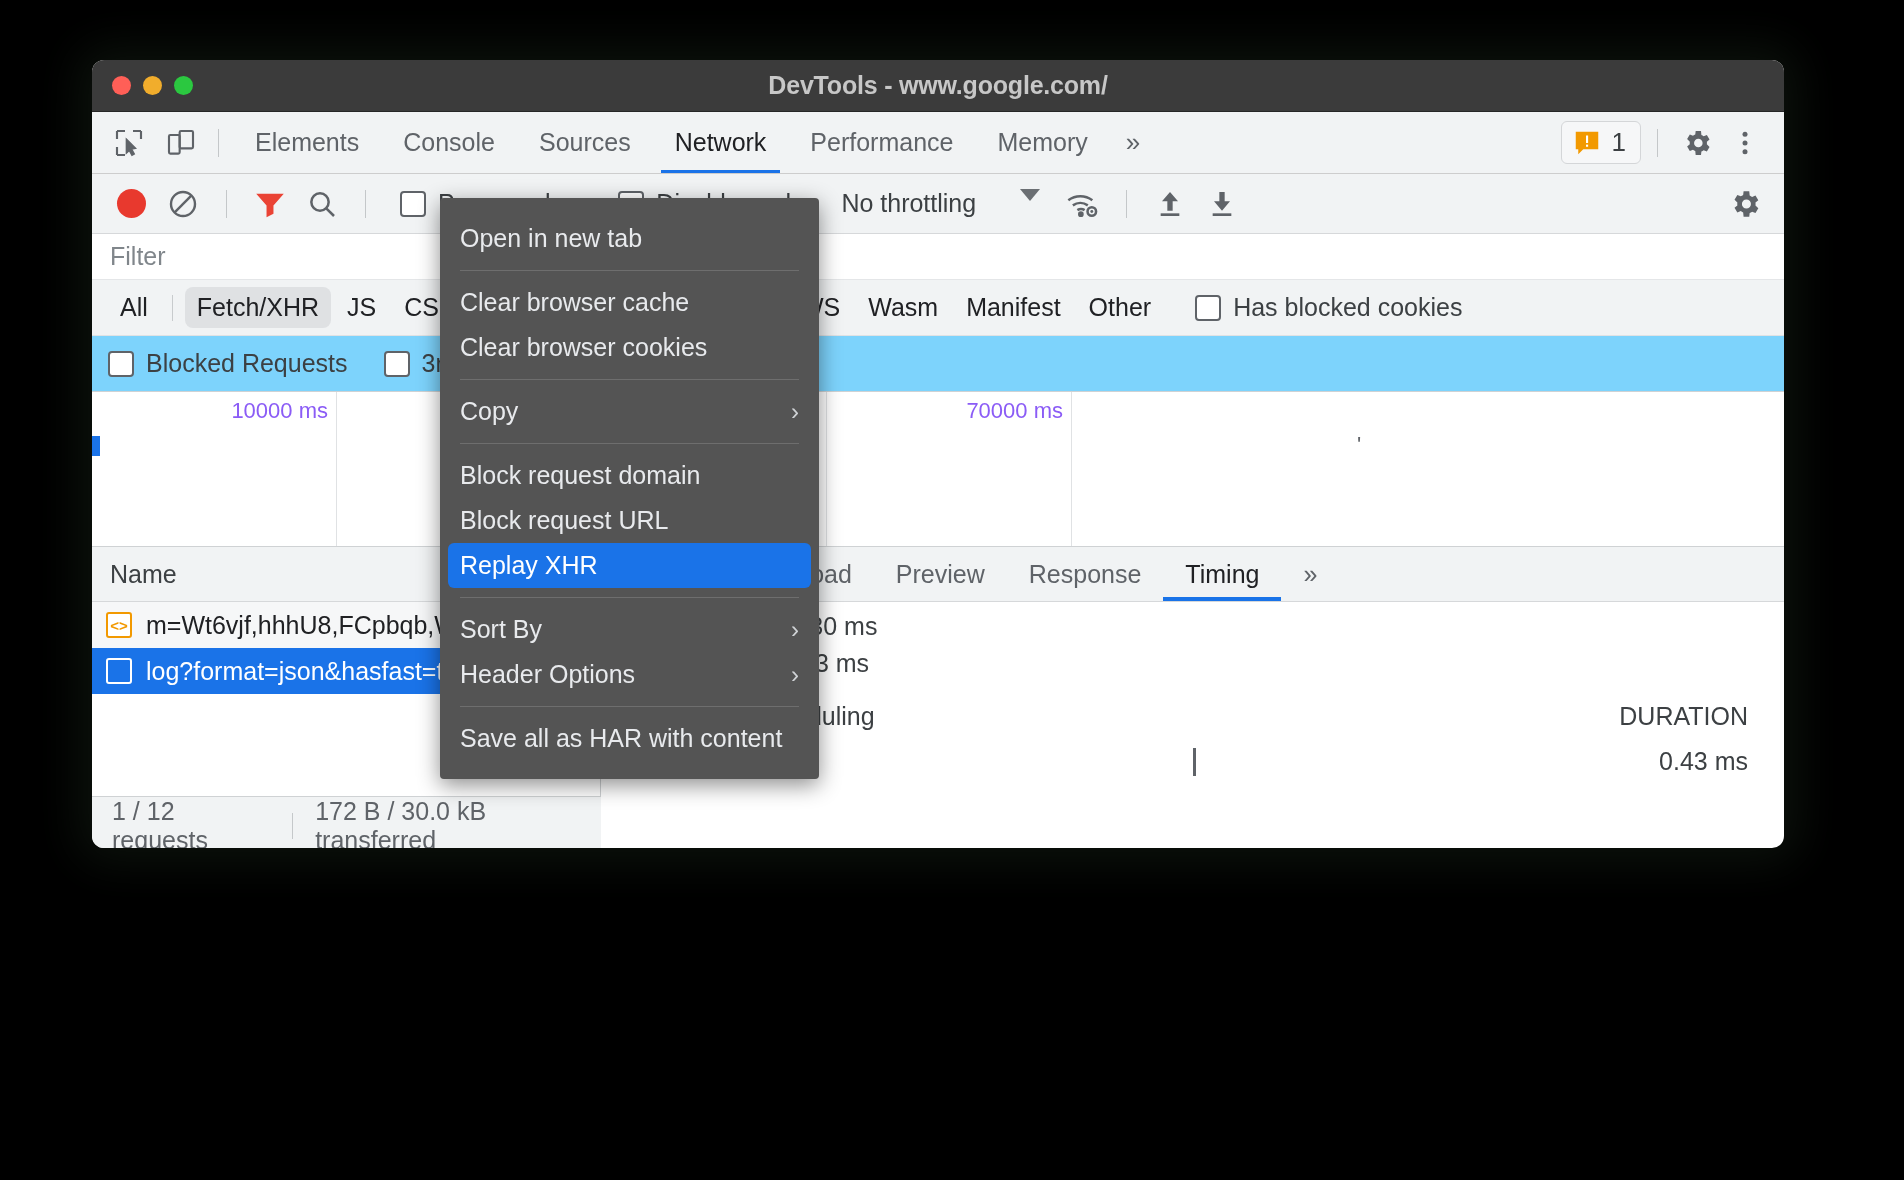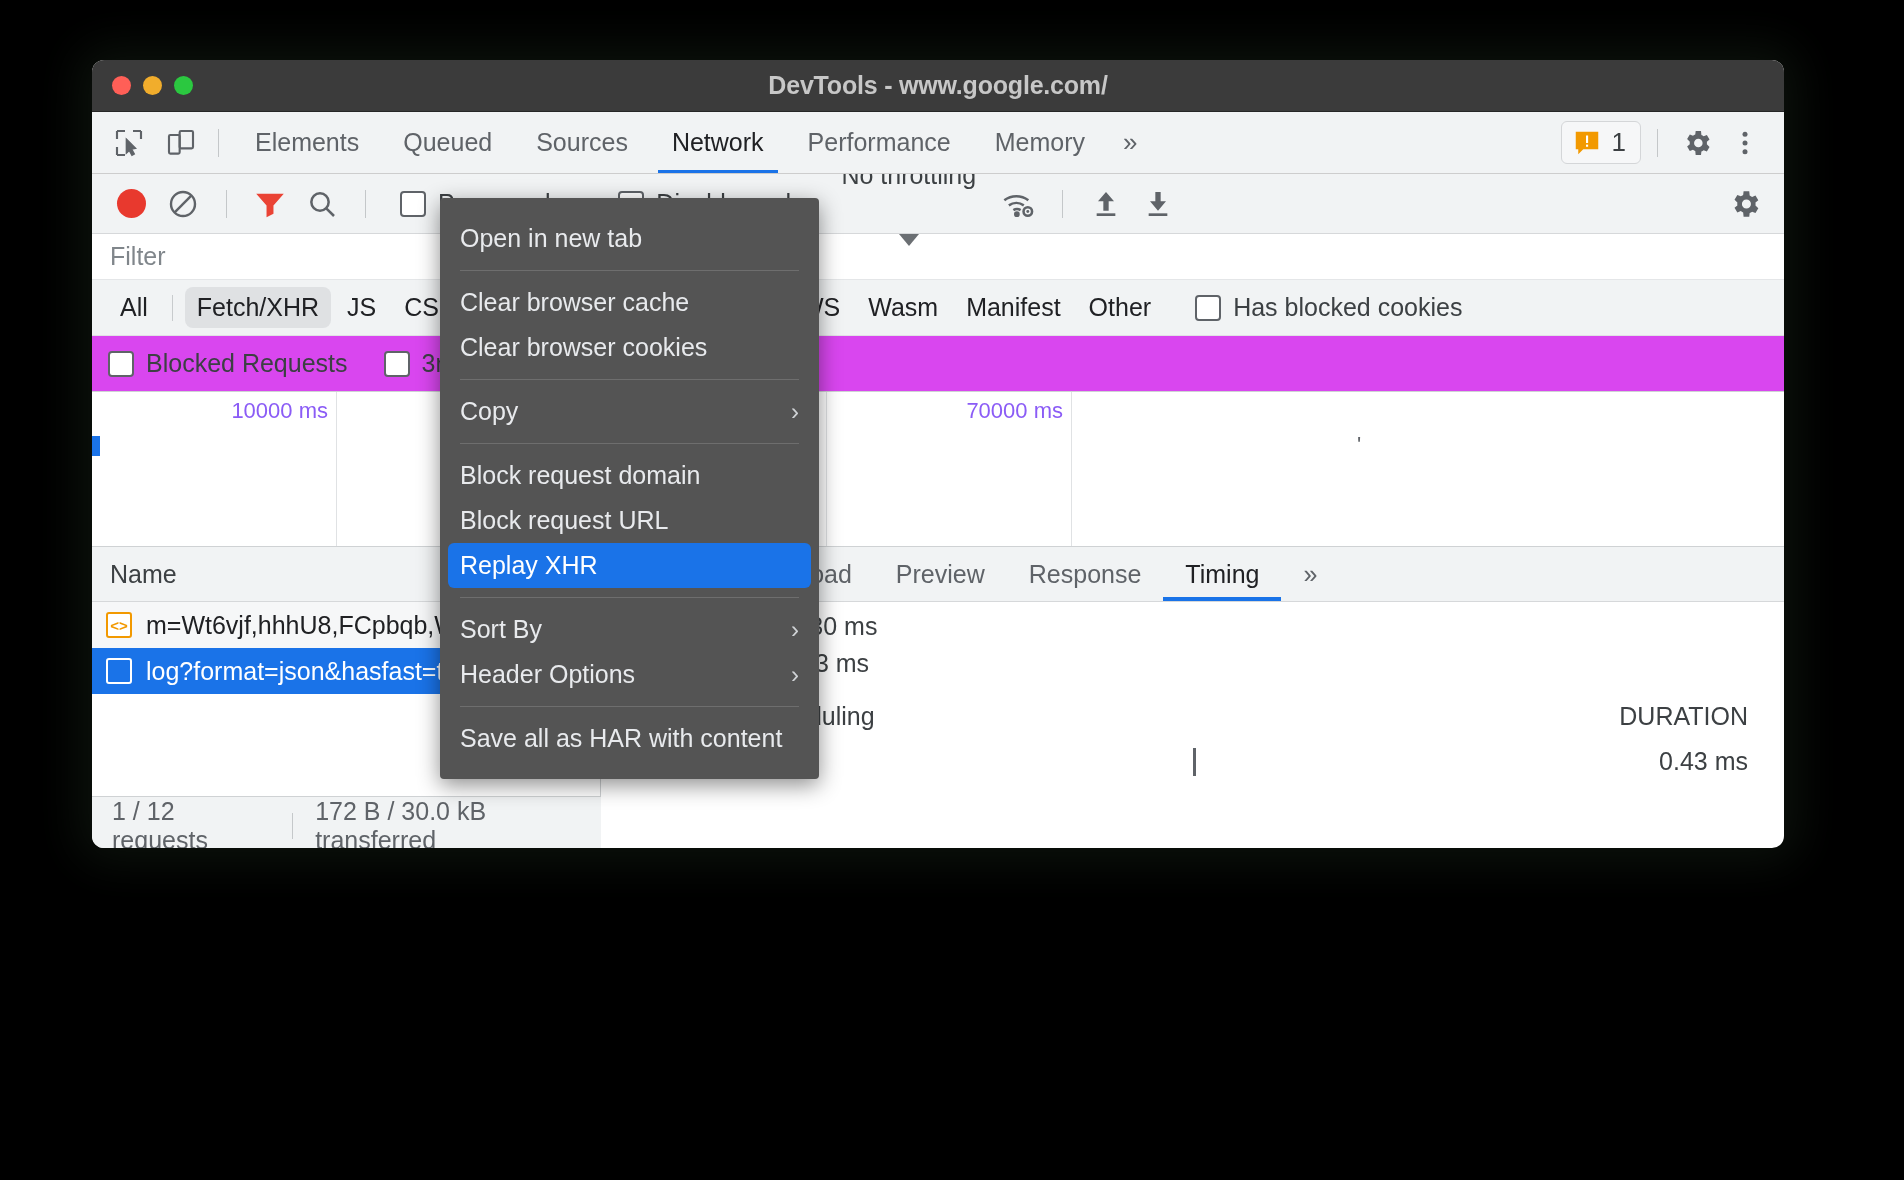"Queued" span { text: Queued -> Console }
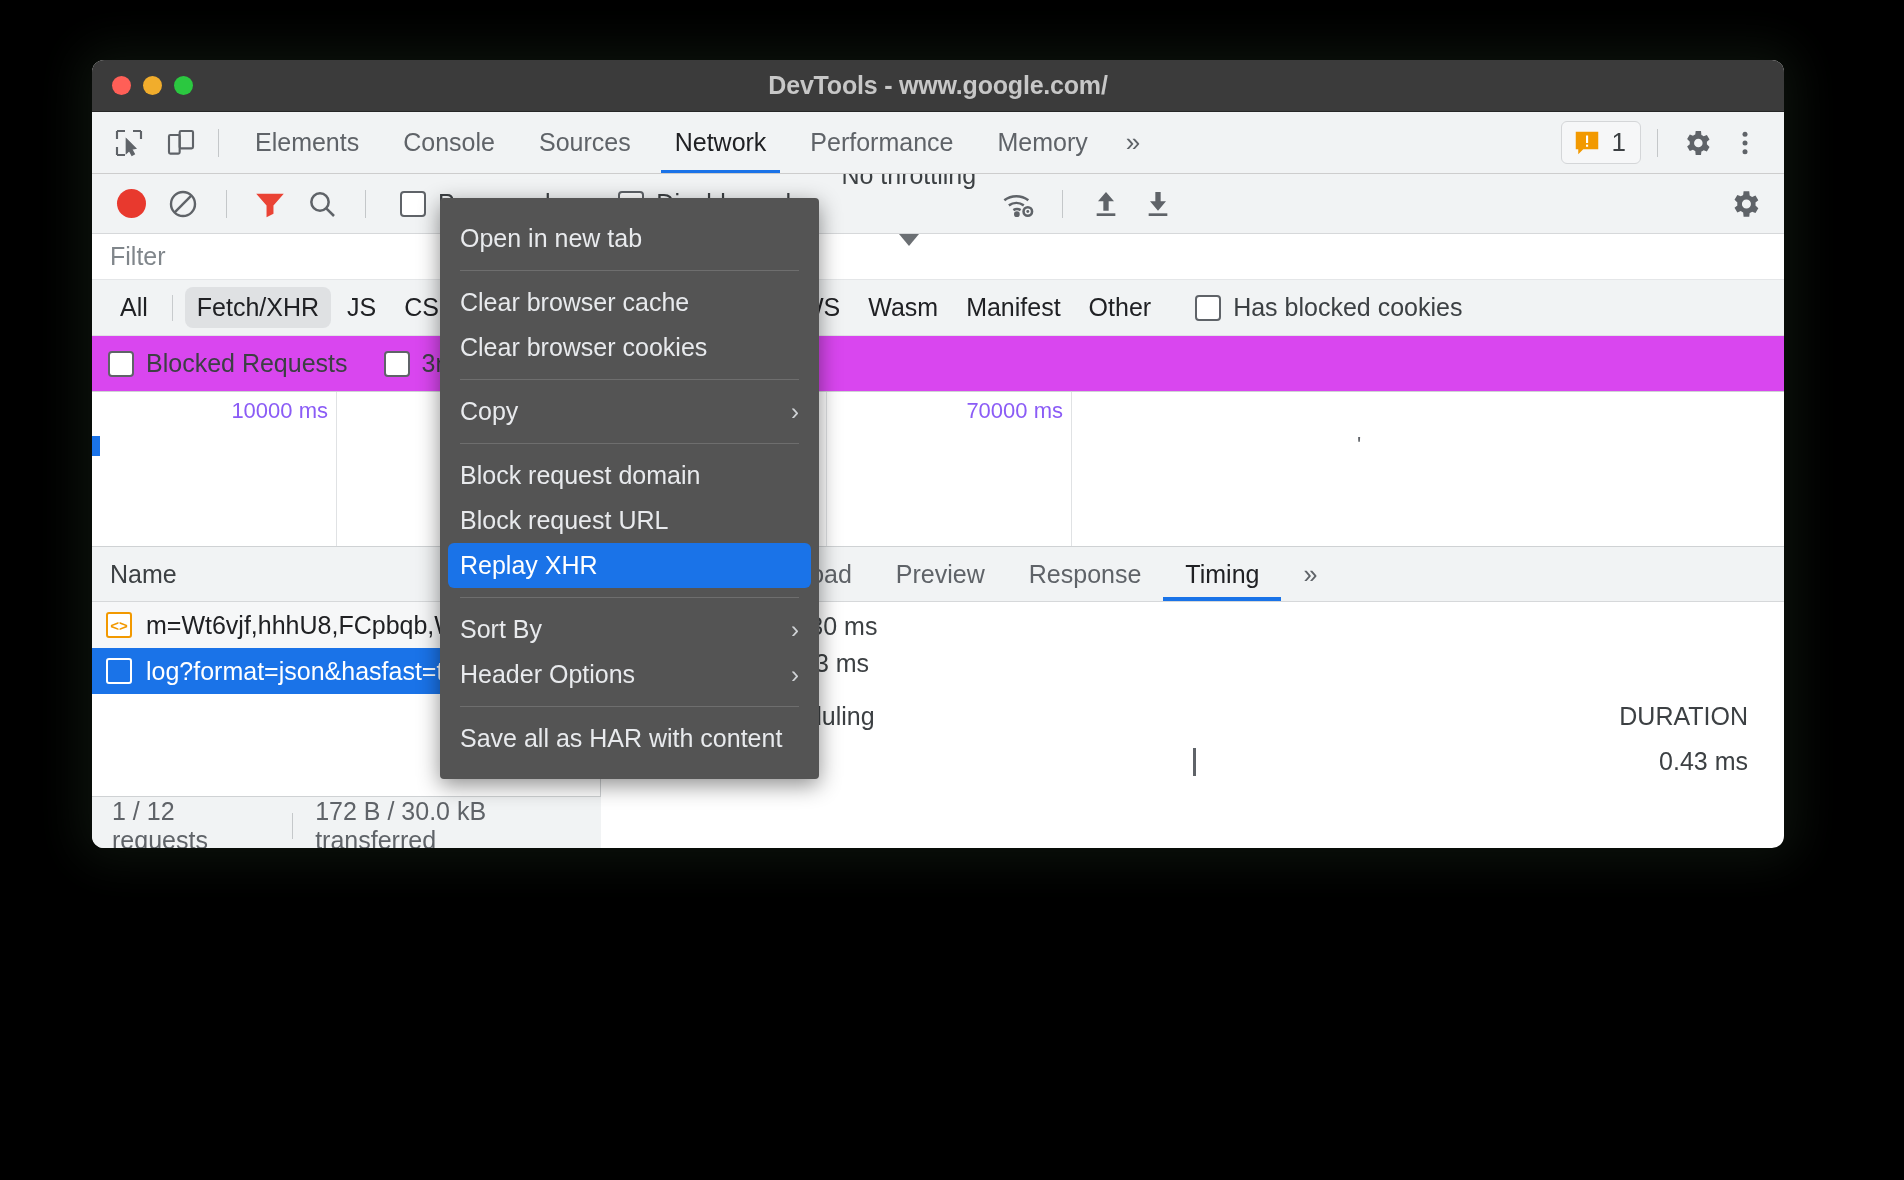"No throttling" .throttle { align-items: center -> none; flex-direction: column -> none }
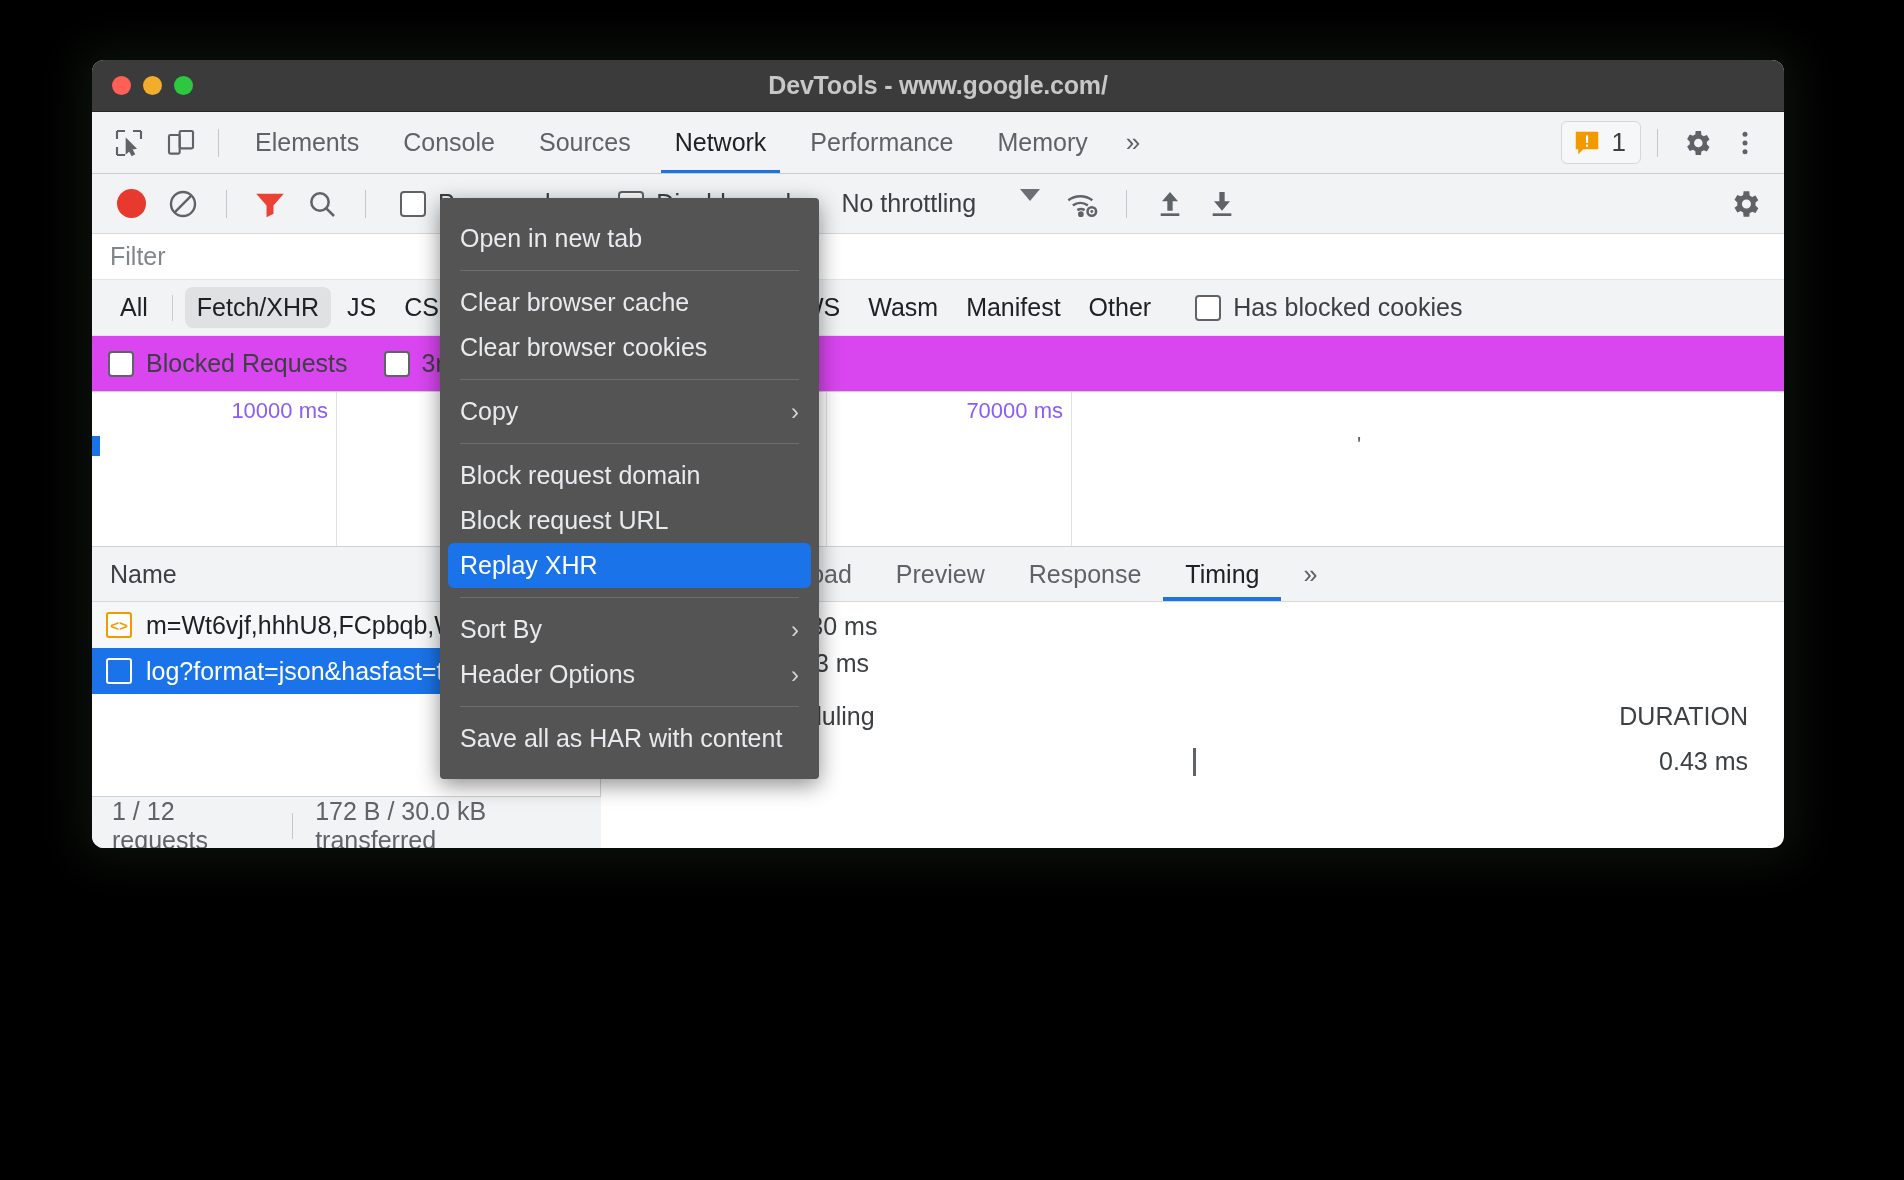"Blocked Requests" .optbar { background: #d946ef -> #7dd3fc }
